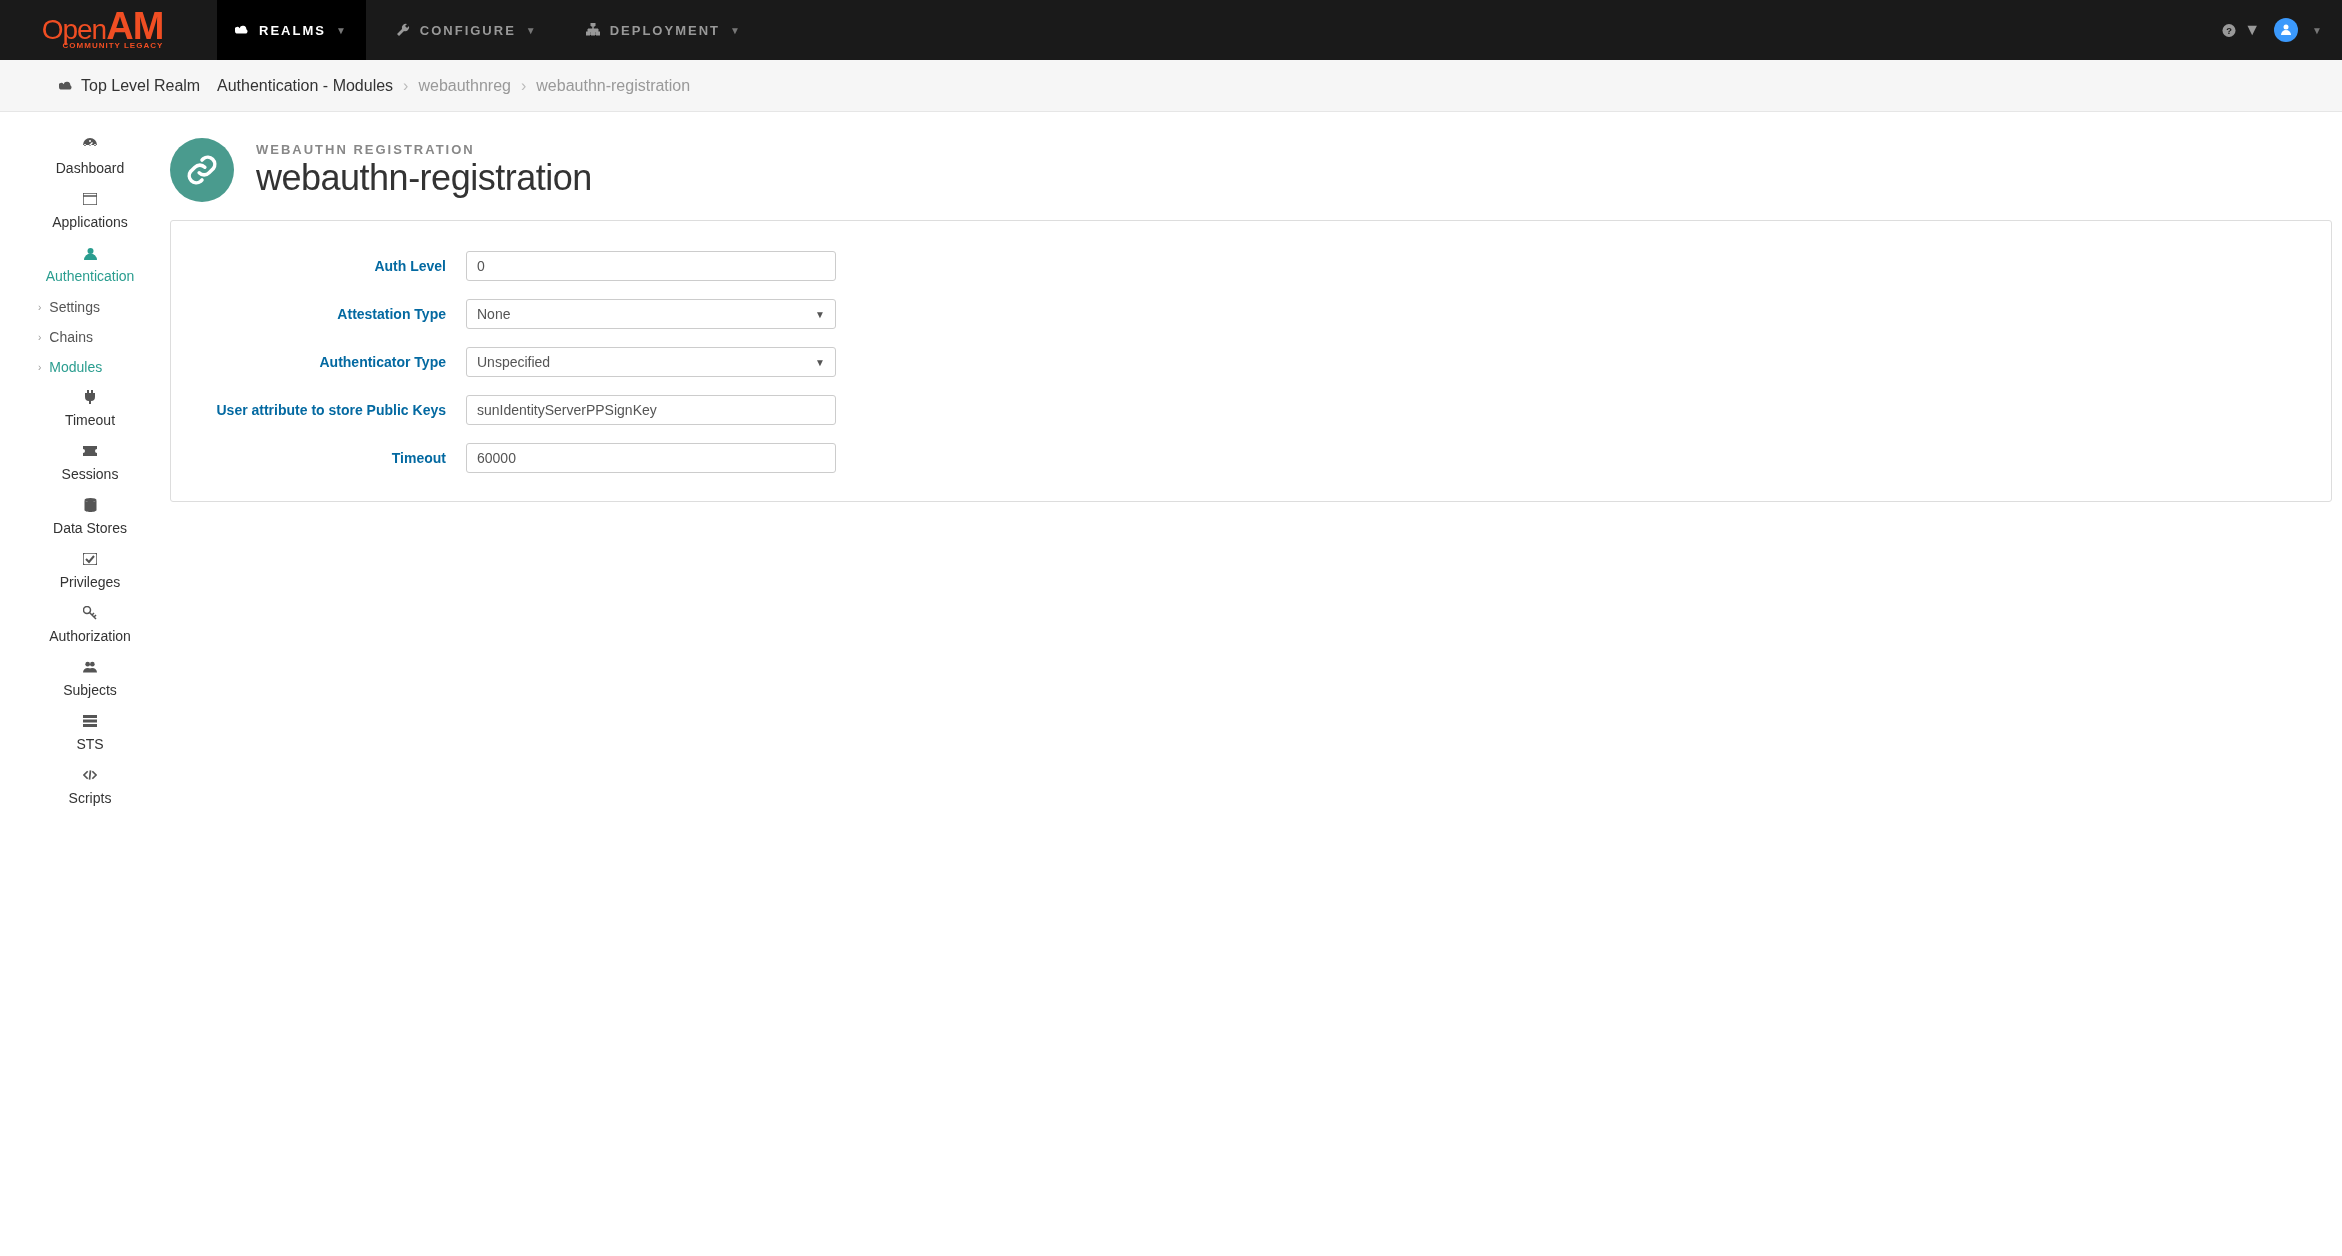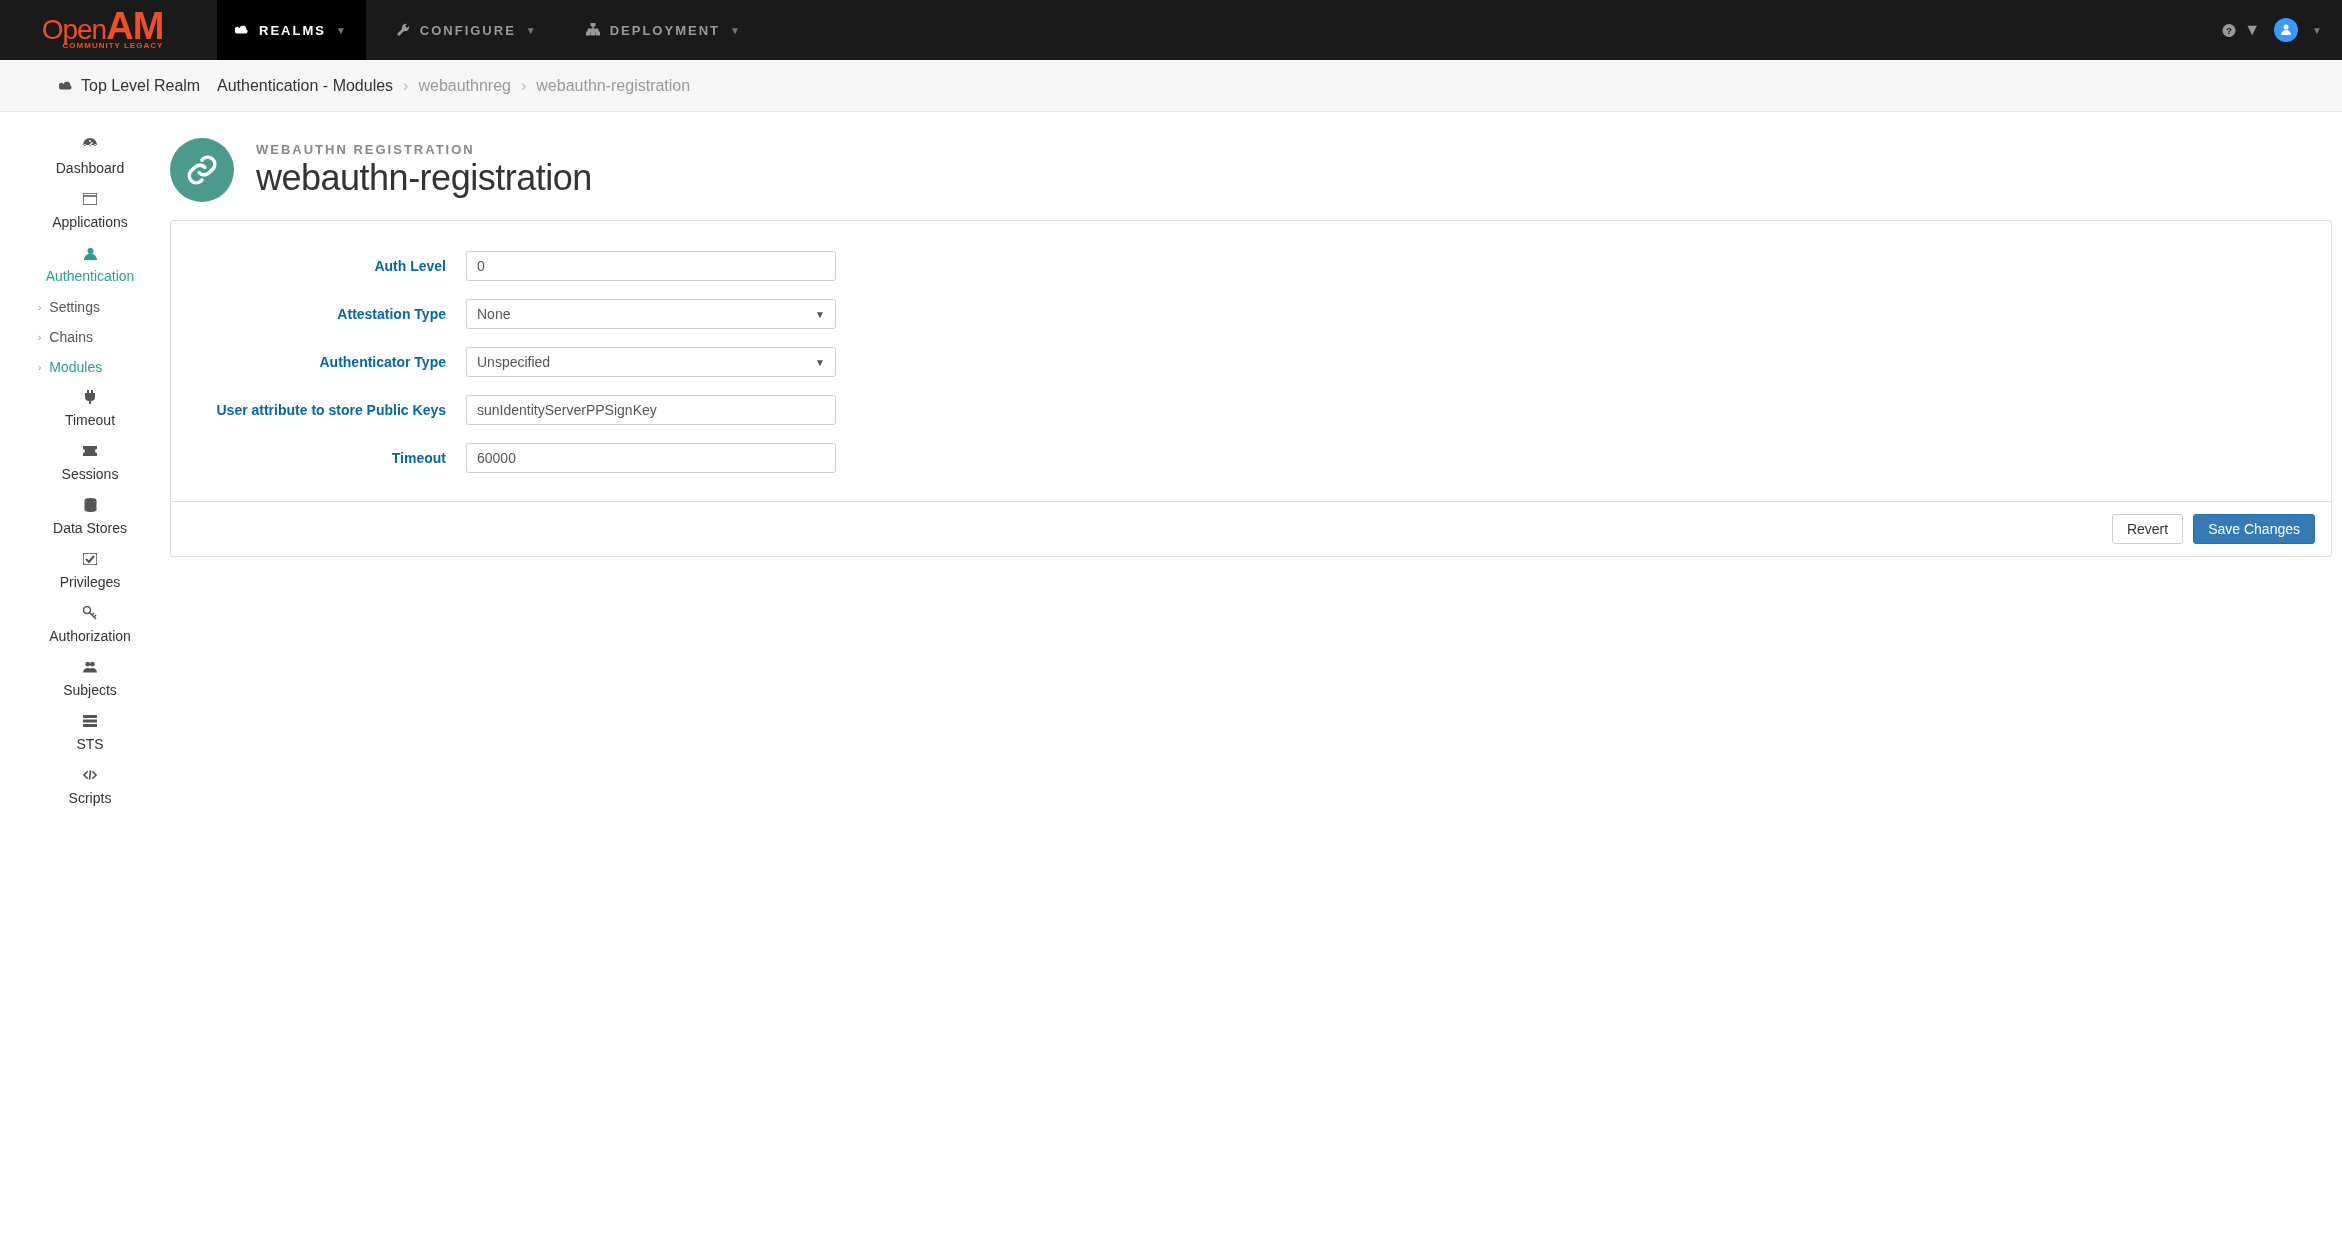"Revert" div.form-footer { html: <div> <button>Revert</button> <button>Save Changes</button> </div> -> none }
